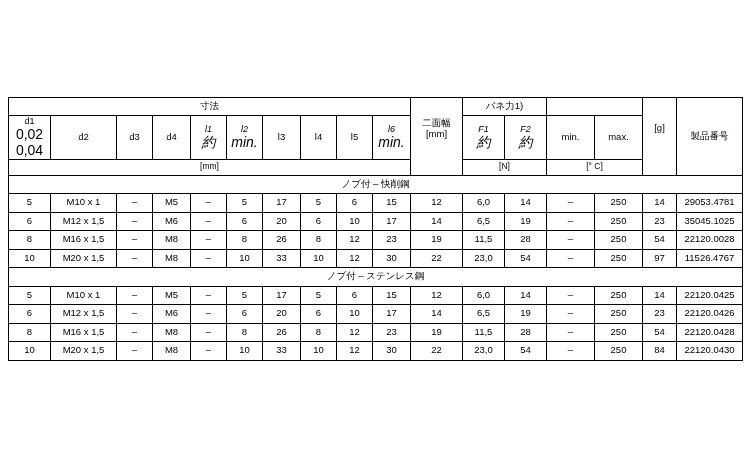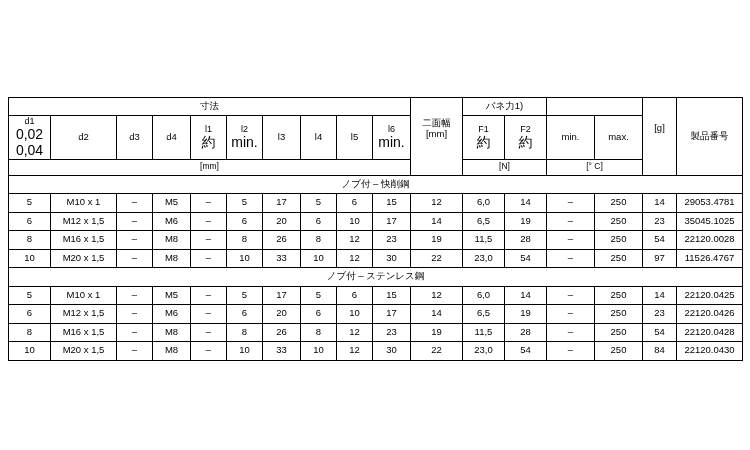"l1" .two-line { font-style: none -> italic }
